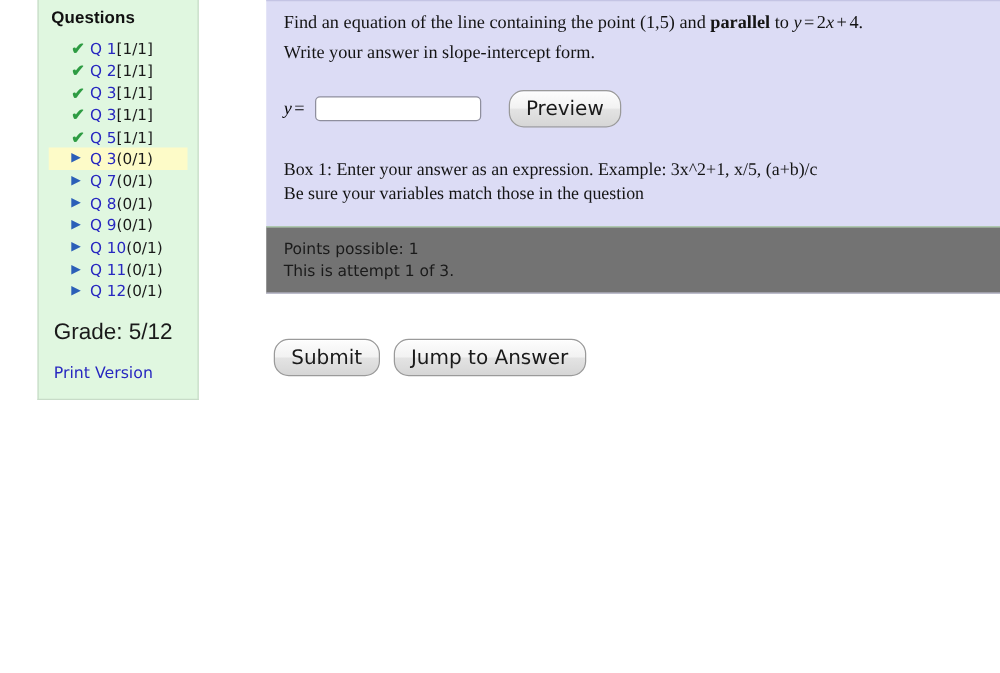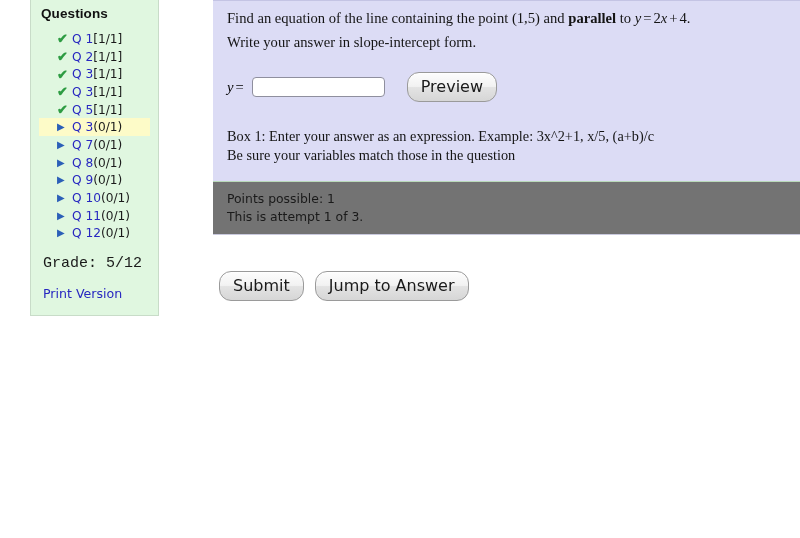"Grade: 5/12" #grade-line { font-family: Liberation Mono, monospace -> Liberation Sans, sans-serif; font-size: 15px -> 18px }
